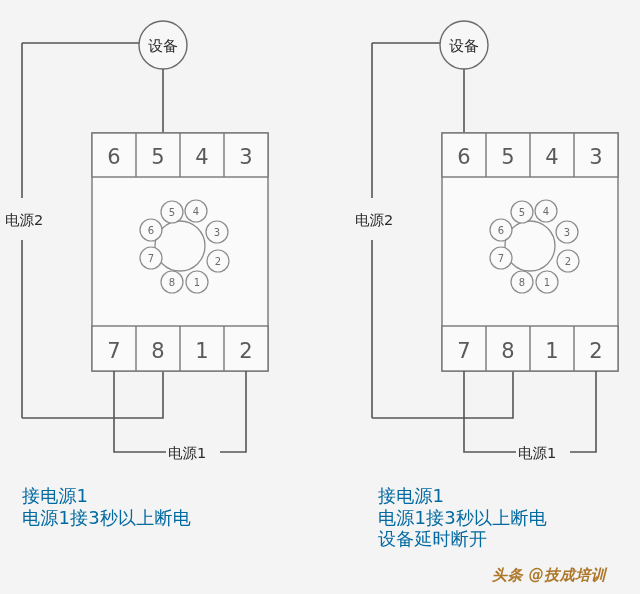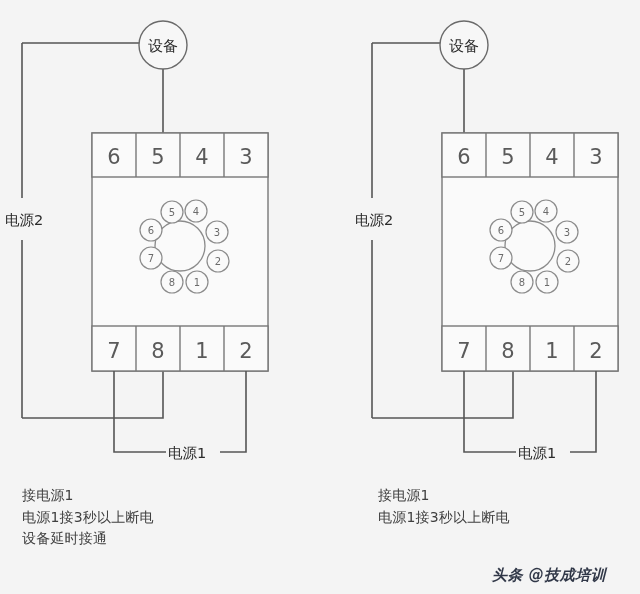"接电源1" .caption-block { color: #404040 -> #0369a1; font-size: 14px -> 18px }
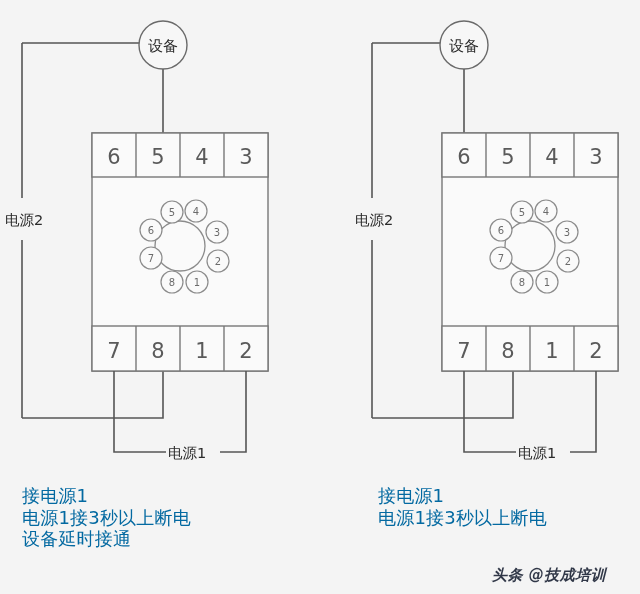"设备延时接通" span.caption-line { html: <span>设备延时接通</span> -> none }
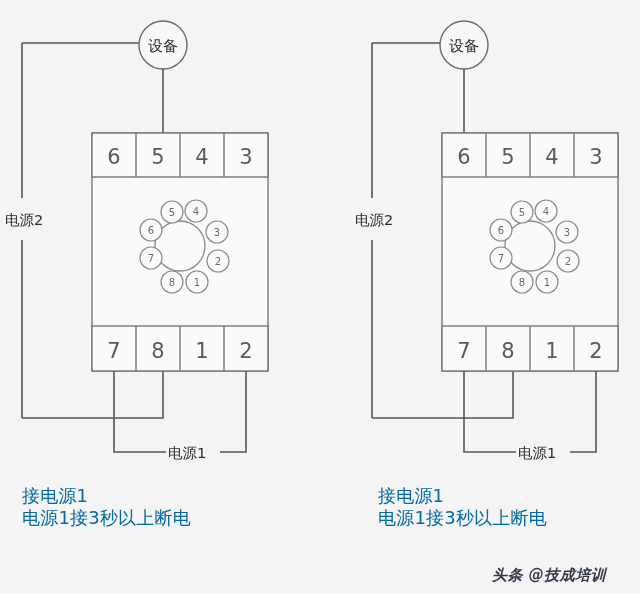"设备延时断开" span.caption-line { html: none -> <span>设备延时断开</span> }
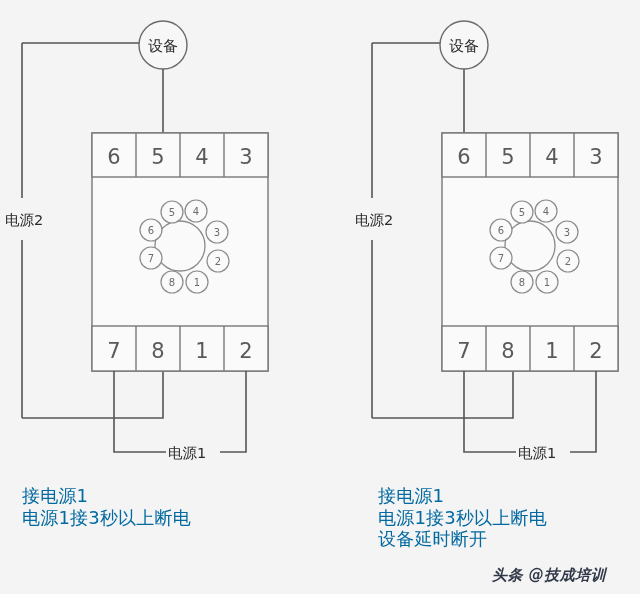"头条 @技成培训" .watermark { color: #0f172a -> #a16207 }
